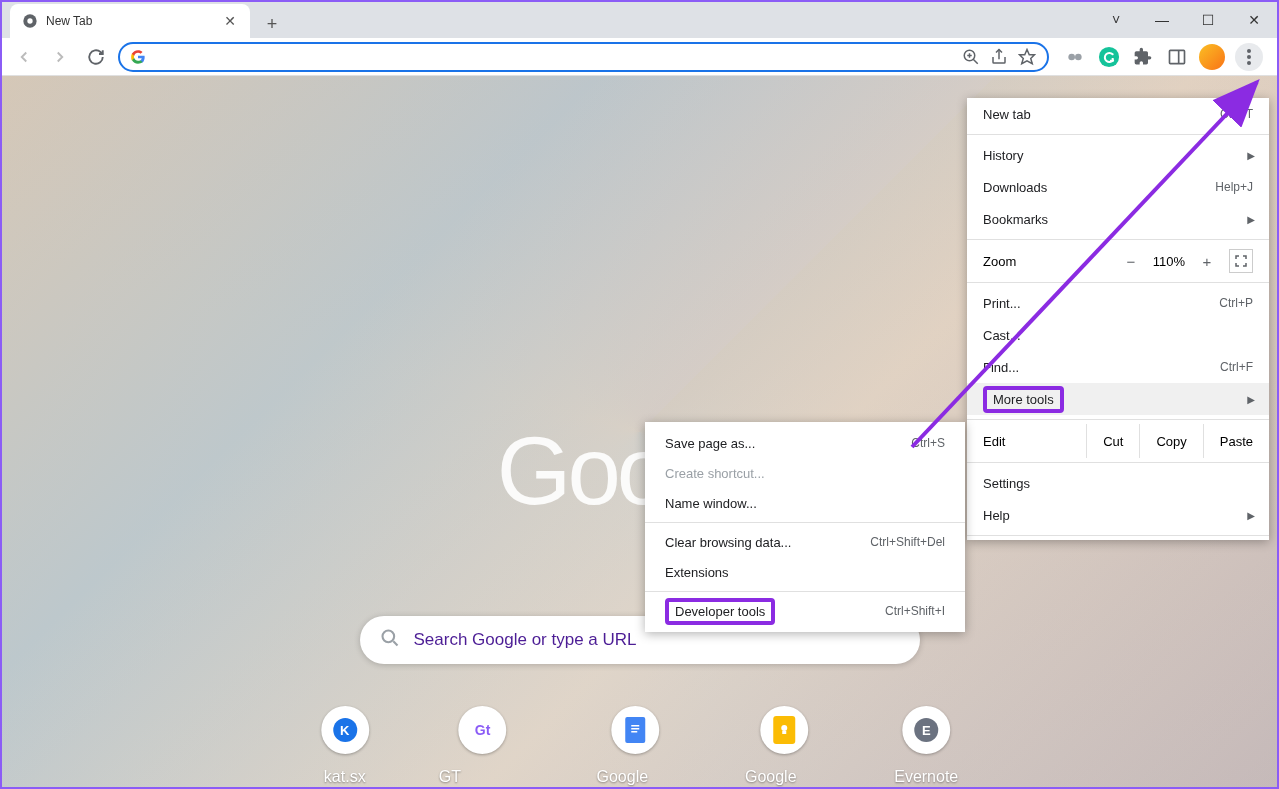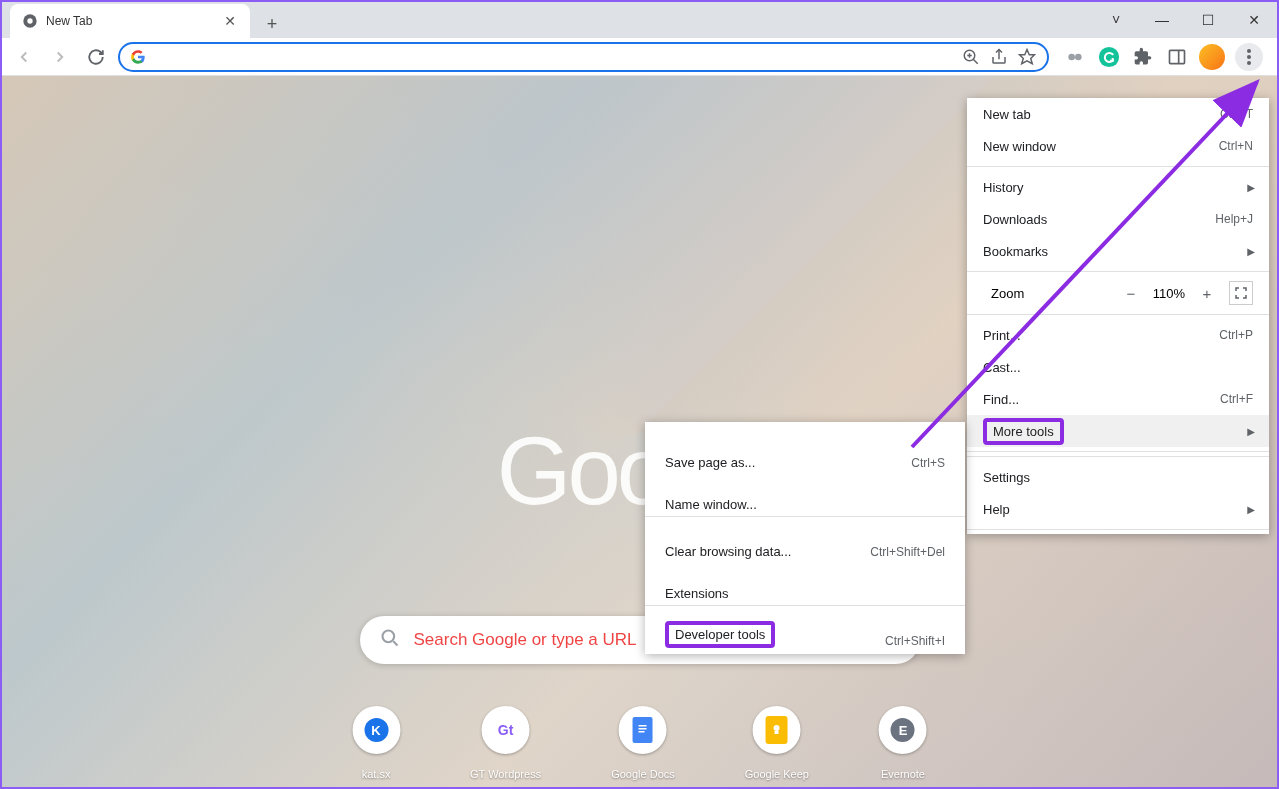"New window" div.menu-item { html: <div> <span>New window</span> <span>Ctrl+N</span> </div> -> none }
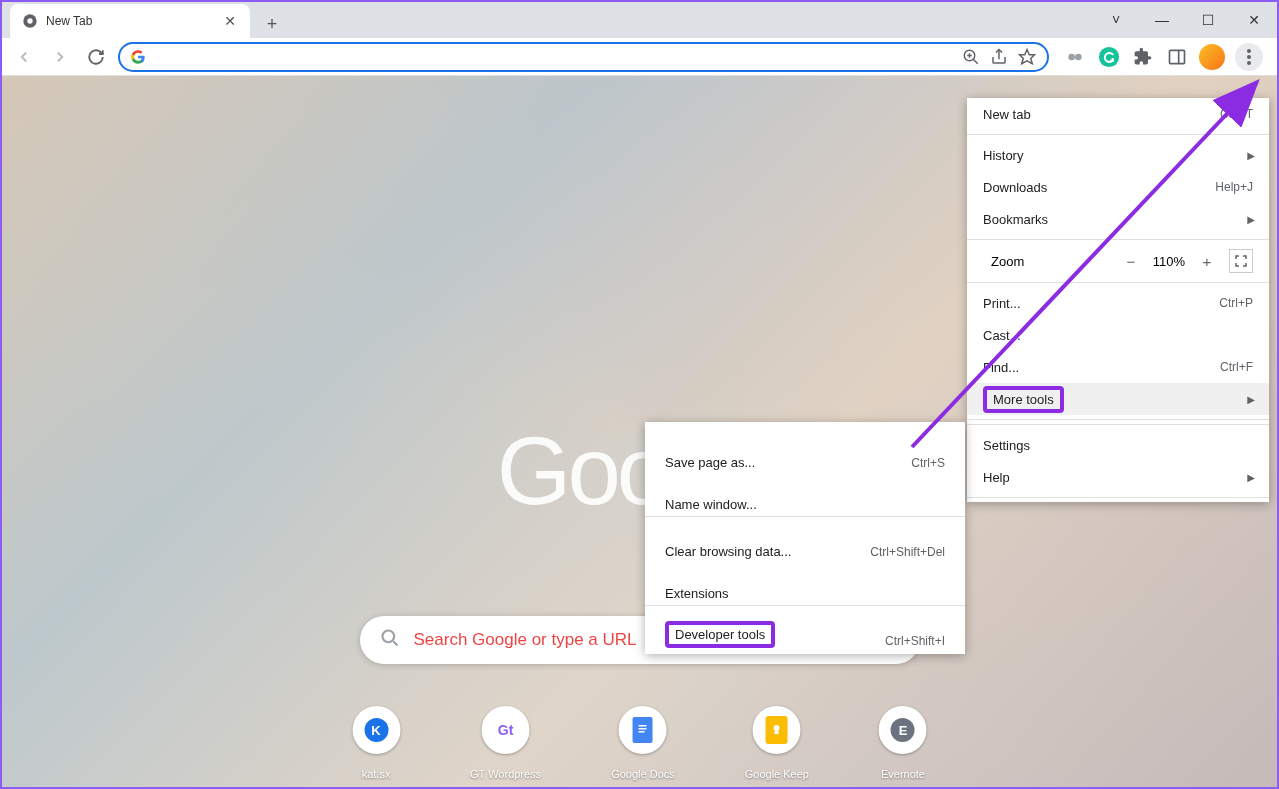"Zoom" .zoom-label { margin-left: 8px -> none }
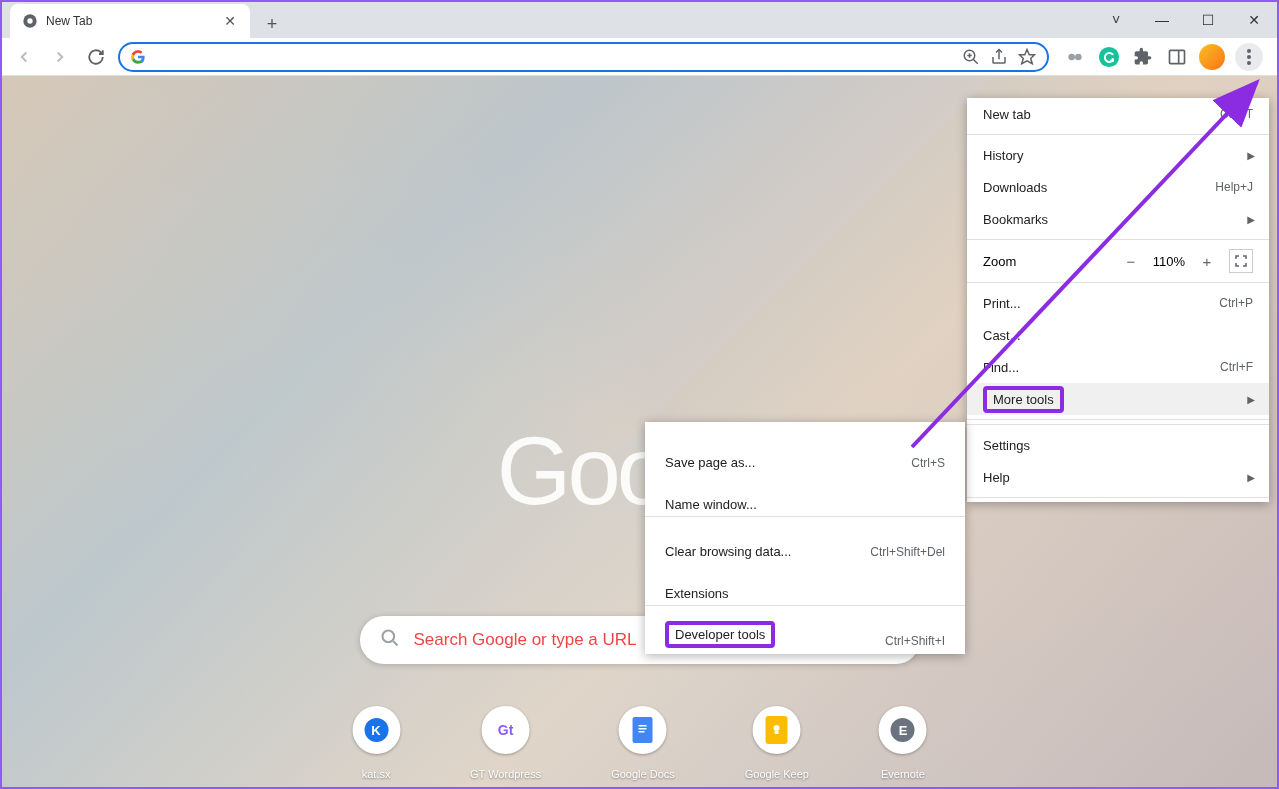"Save page as..." .sub-item { align-items: flex-end -> center; margin-top: 12px -> none }
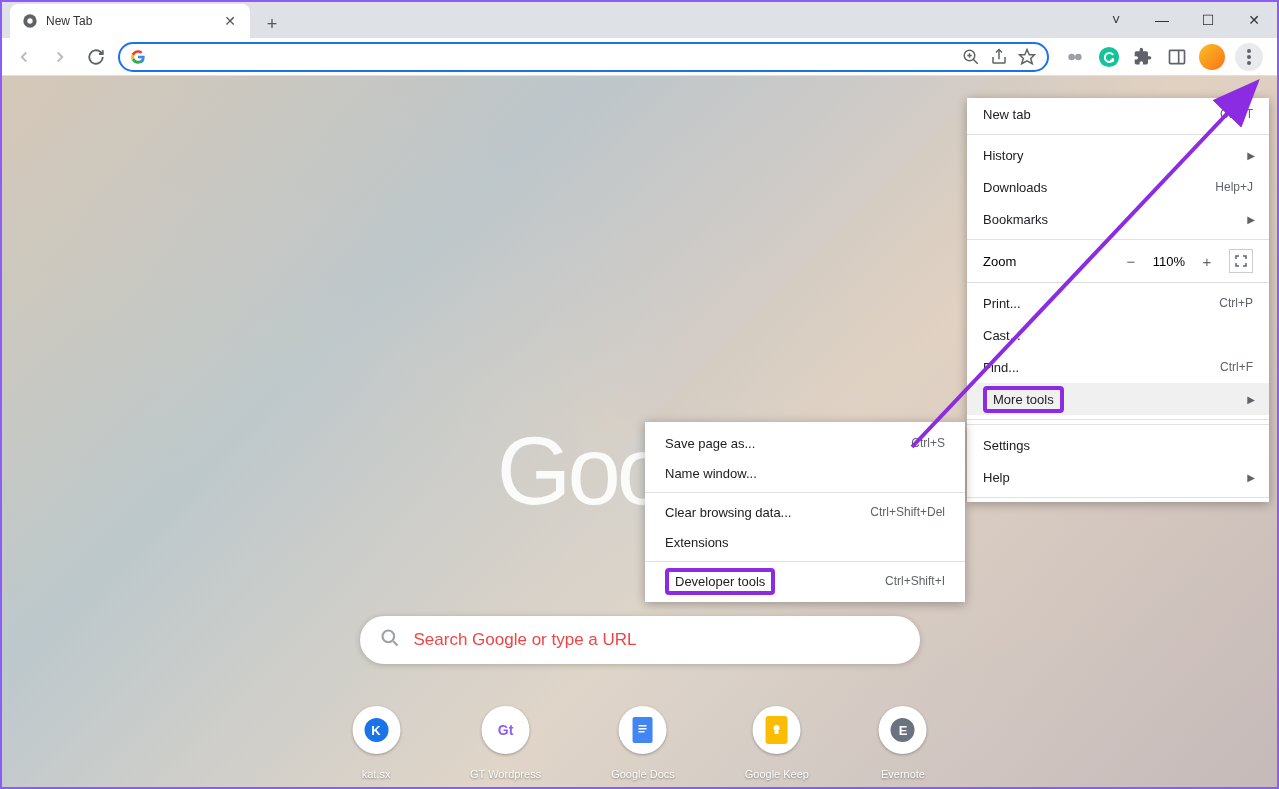"Edit" div.edit-row { html: none -> <div> <span>Edit</span> <span>Cut</span> <span>Copy</span> <span>Paste</span> </div> }
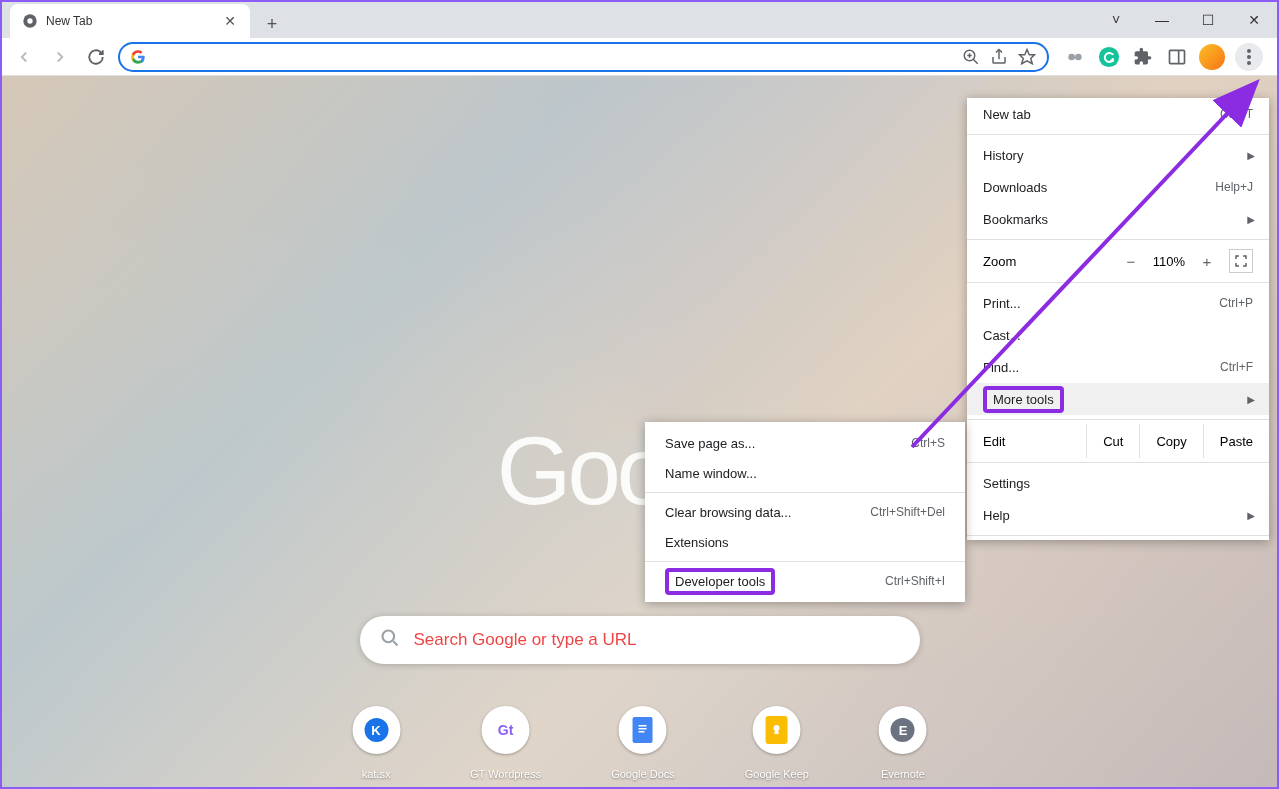"Create shortcut..." div.sub-item { html: none -> <div> <span>Create shortcut...</span> </div> }
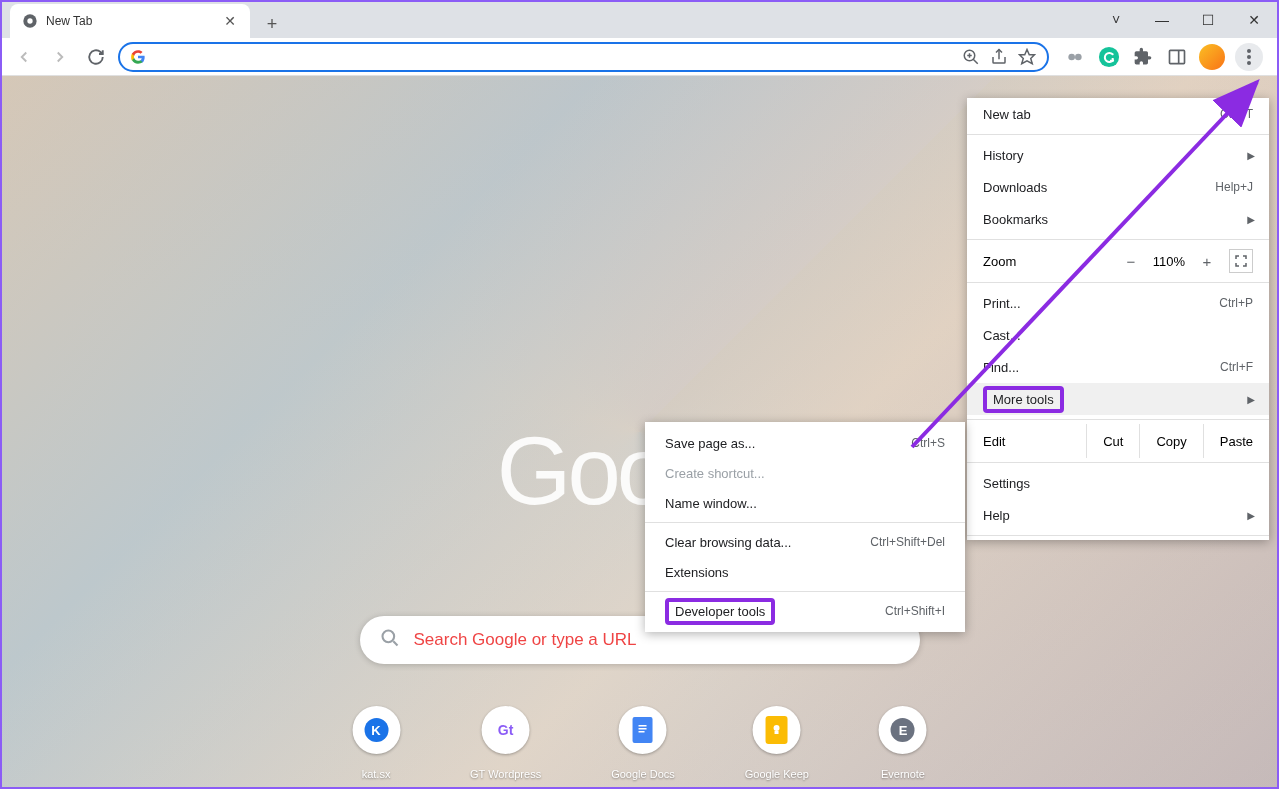"Search Google or type a" .search-text { color: #ef4444 -> #4c1d95 }
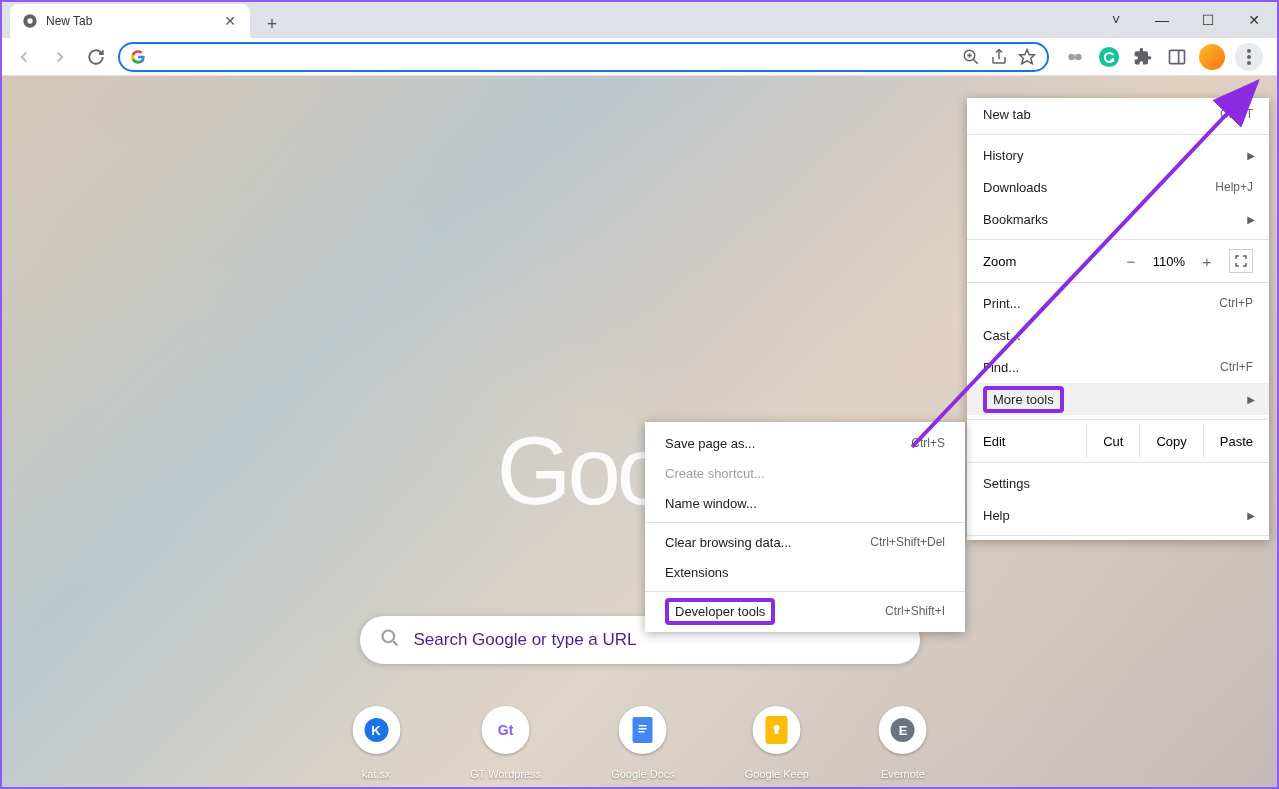"kat.sx" .sc-label { font-size: 11px -> 16px }
